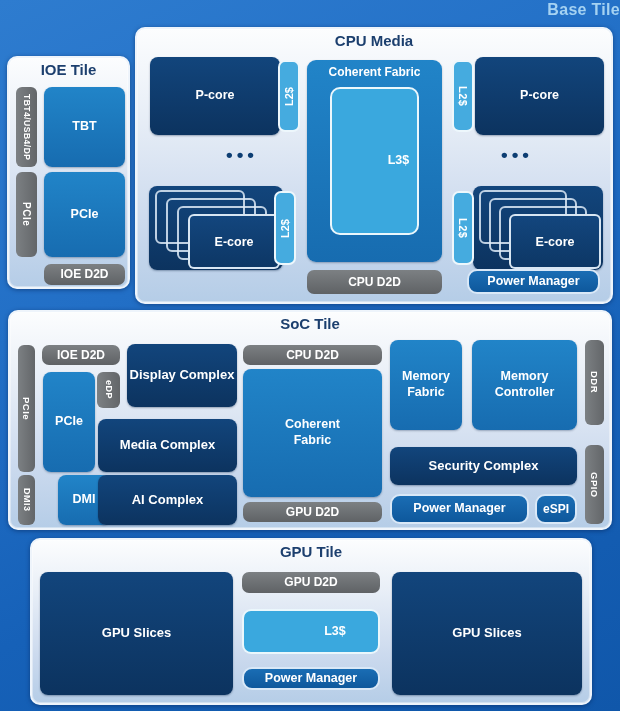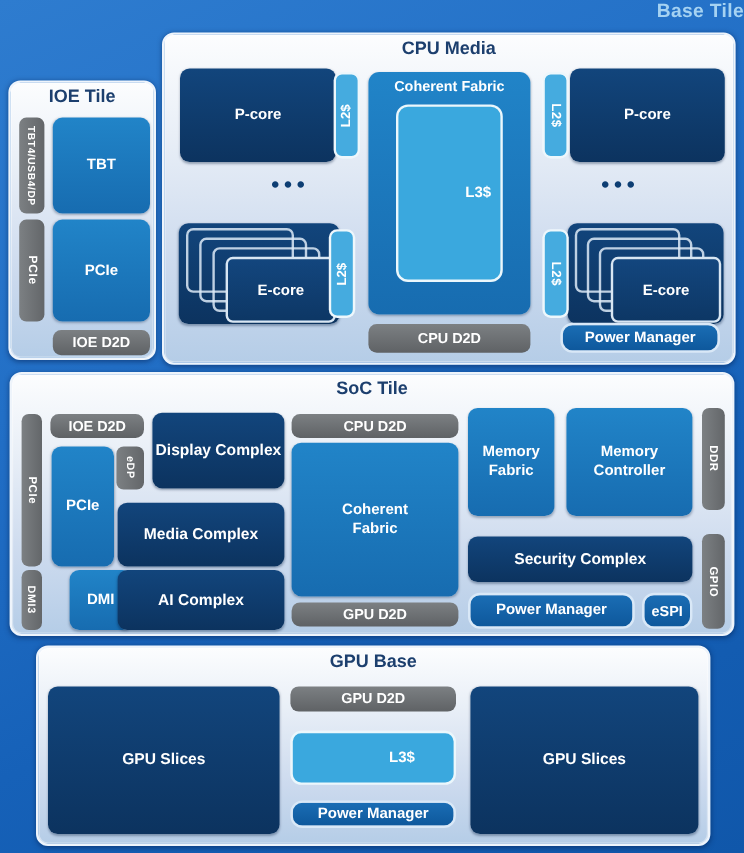"IOE Tile" section.panel { top: 67px -> 56px }
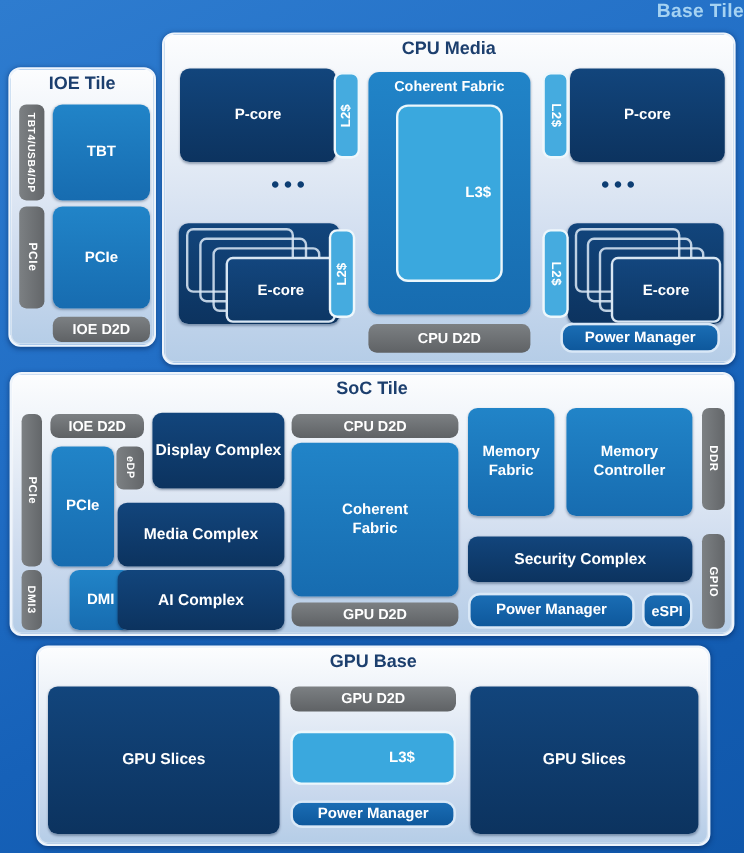"GPU Base" div.ptitle { text: Base -> Tile }
